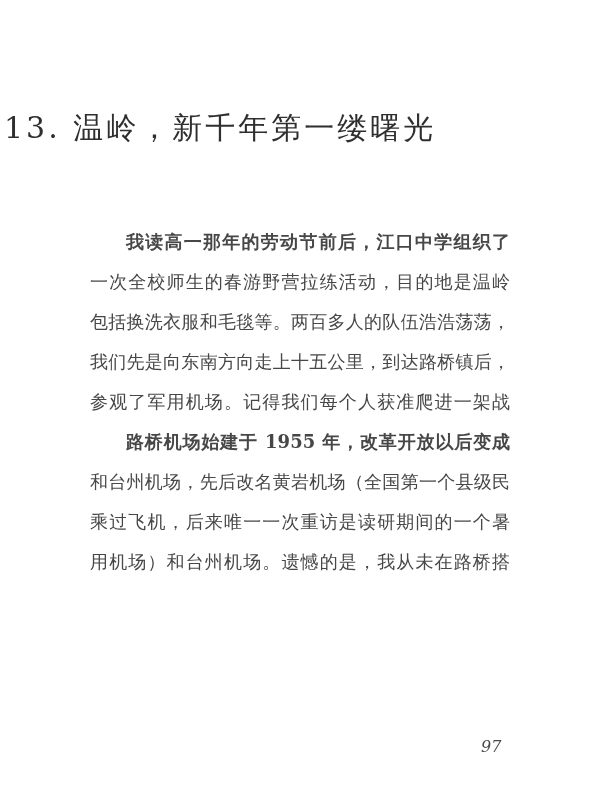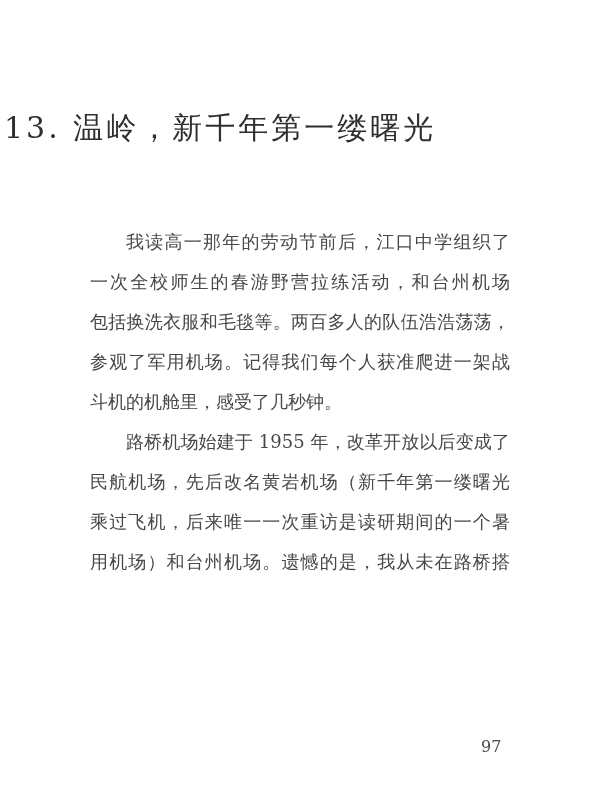"我读高一那年的劳动节前后，江口中学组织了" .line.indent { font-weight: none -> bold }
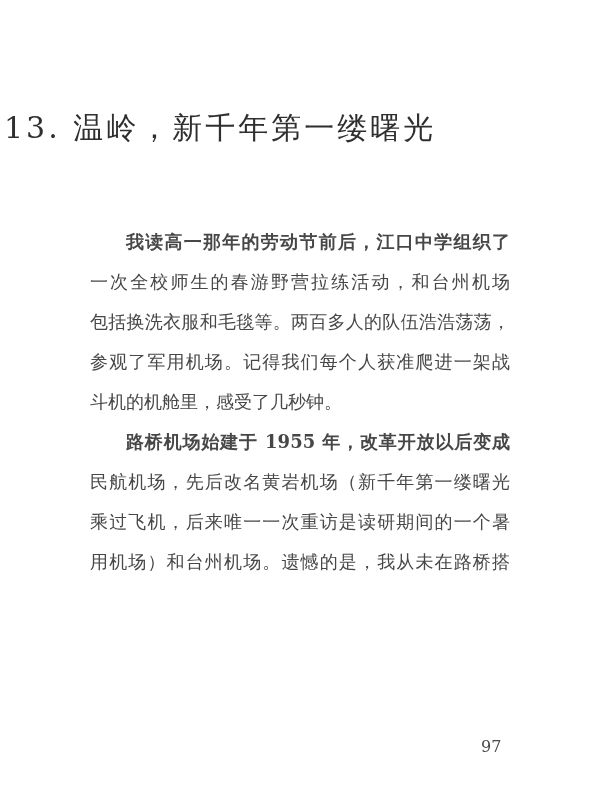"一次全校师生的春游野营拉练活动，和台州机场" div.line { text: 和台州机场 -> 目的地是温岭 }
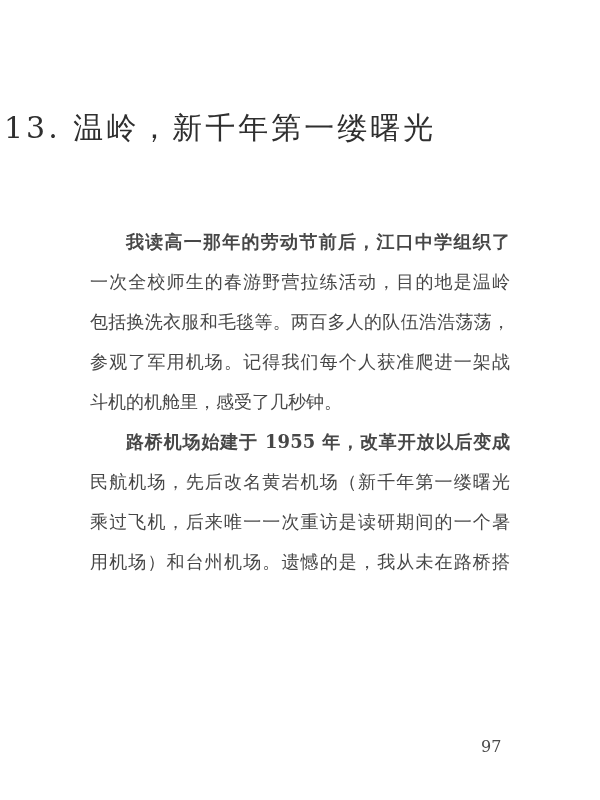"我们先是向东南方向走上十五公里，到达路桥镇后，" div.line { html: none -> <div>我们先是向东南方向走上十五公里，到达路桥镇后，</div> }
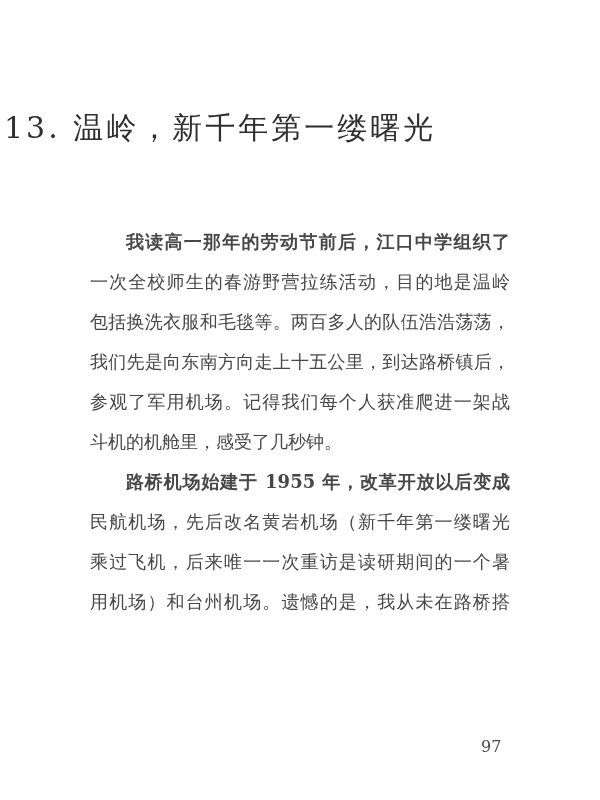"斗机的机舱里，感受了几秒钟。" div.line { html: <div>斗机的机舱里，感受了几秒钟。</div> -> none }
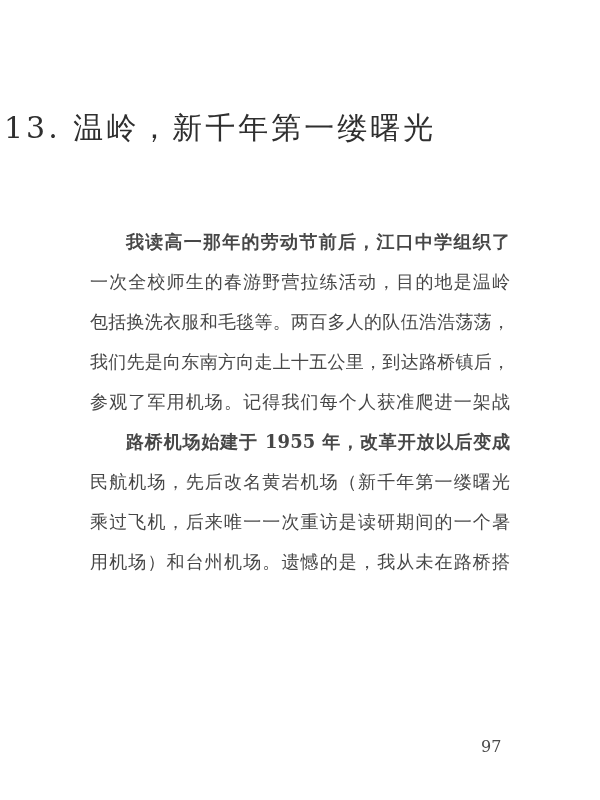"民航机场，先后改名黄岩机场（新千年第一缕曙光" div.line { text: 民航机场，先后改名黄岩机场（新千年第一缕曙光 -> 和台州机场，先后改名黄岩机场（全国第一个县级民 }
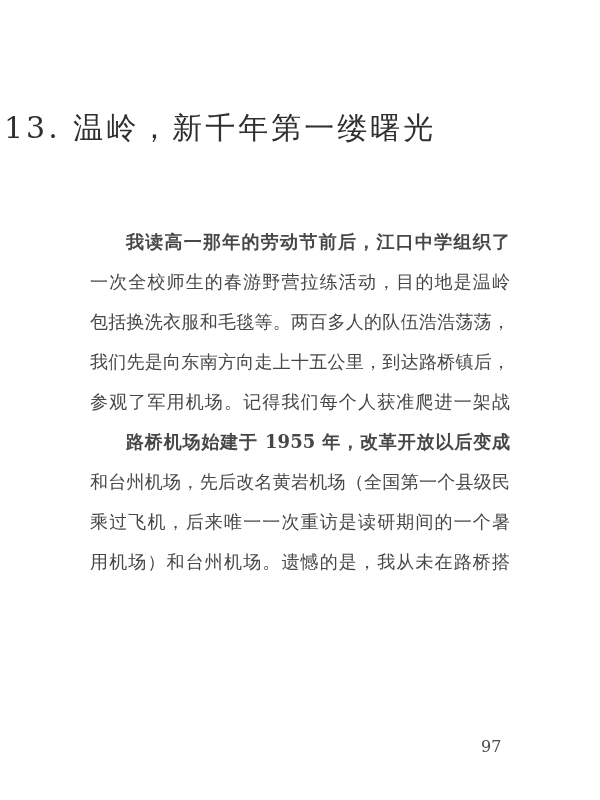"97" .page-number { font-style: none -> italic }
